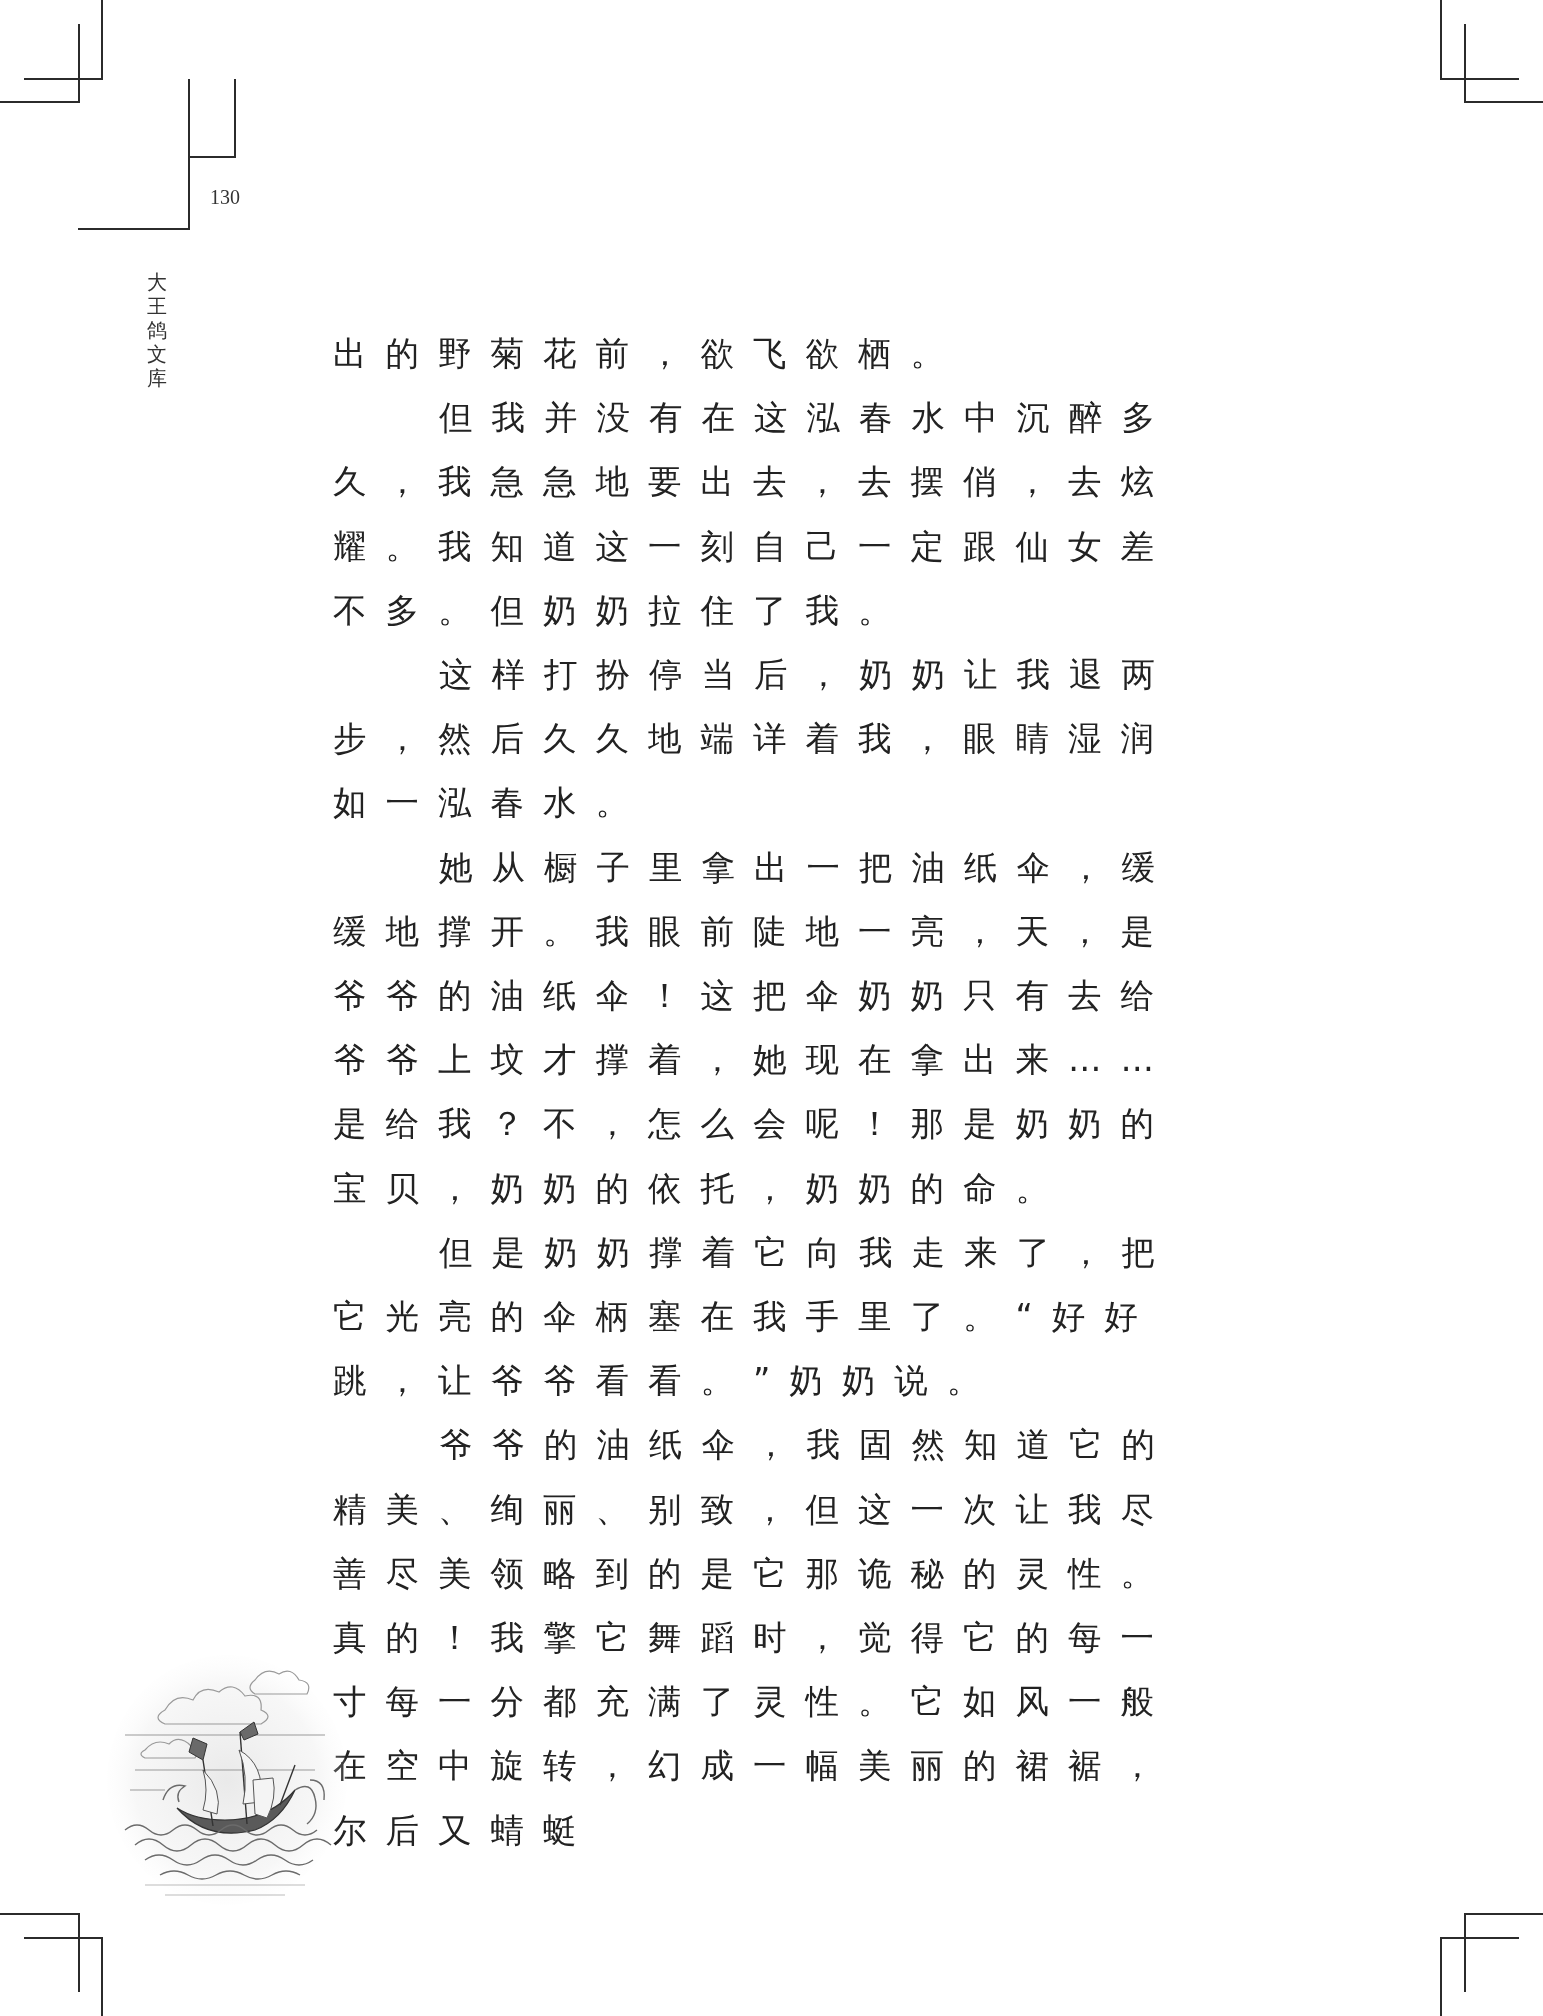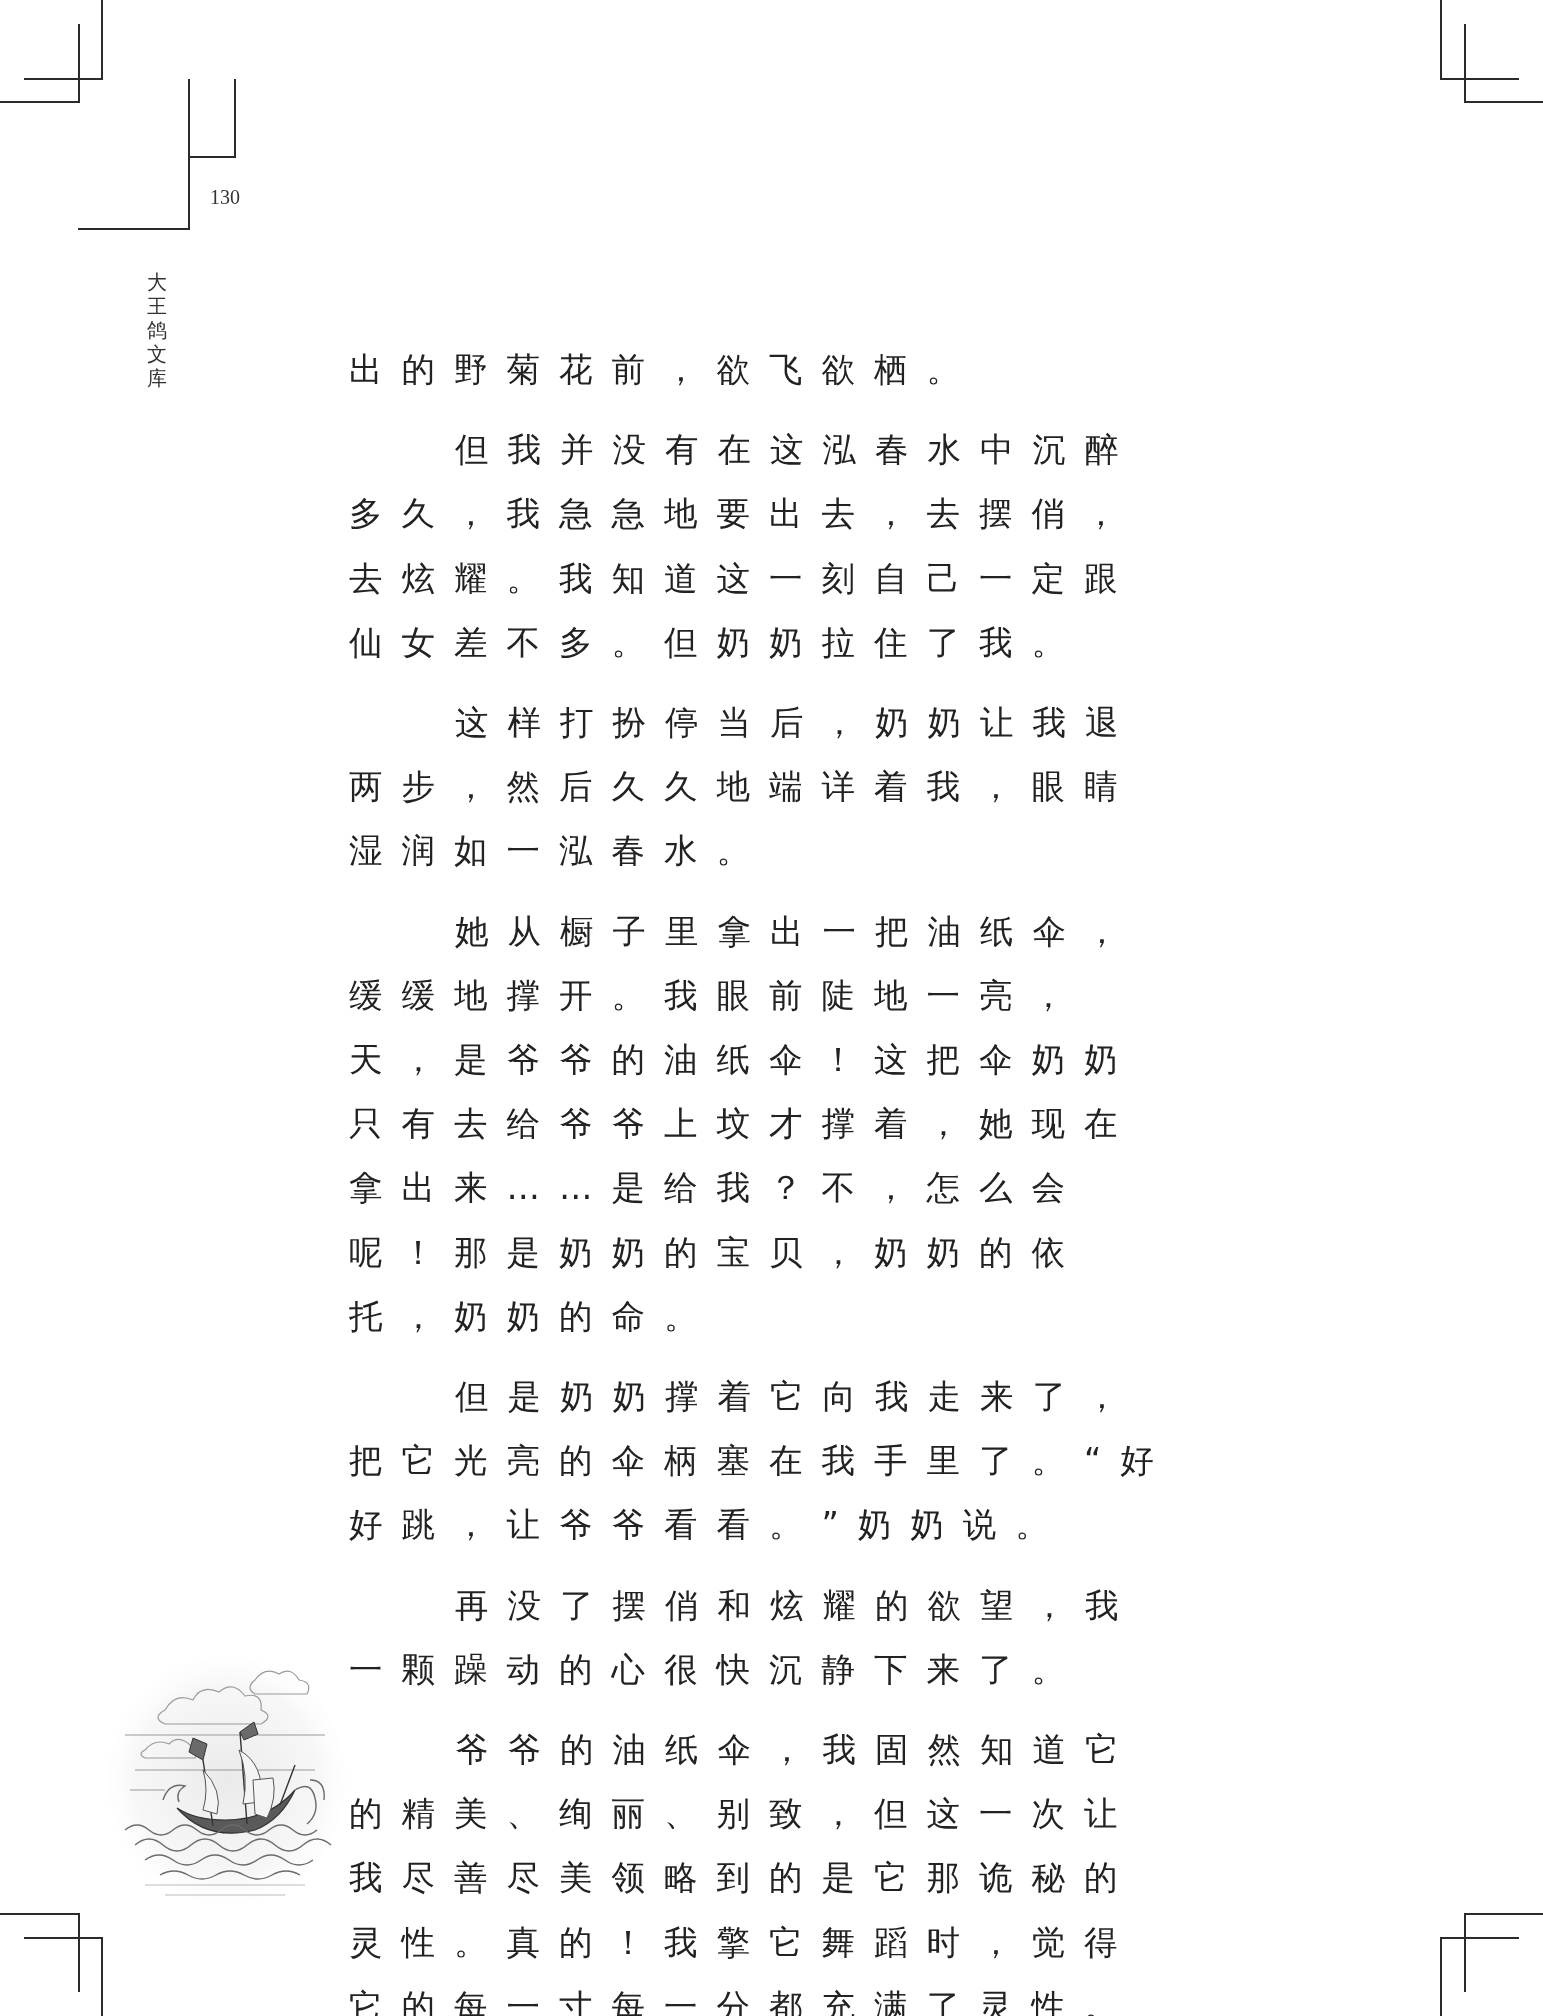"出的野菊花前，欲飞欲栖。" .body-text p { margin: 16px -> 0 }
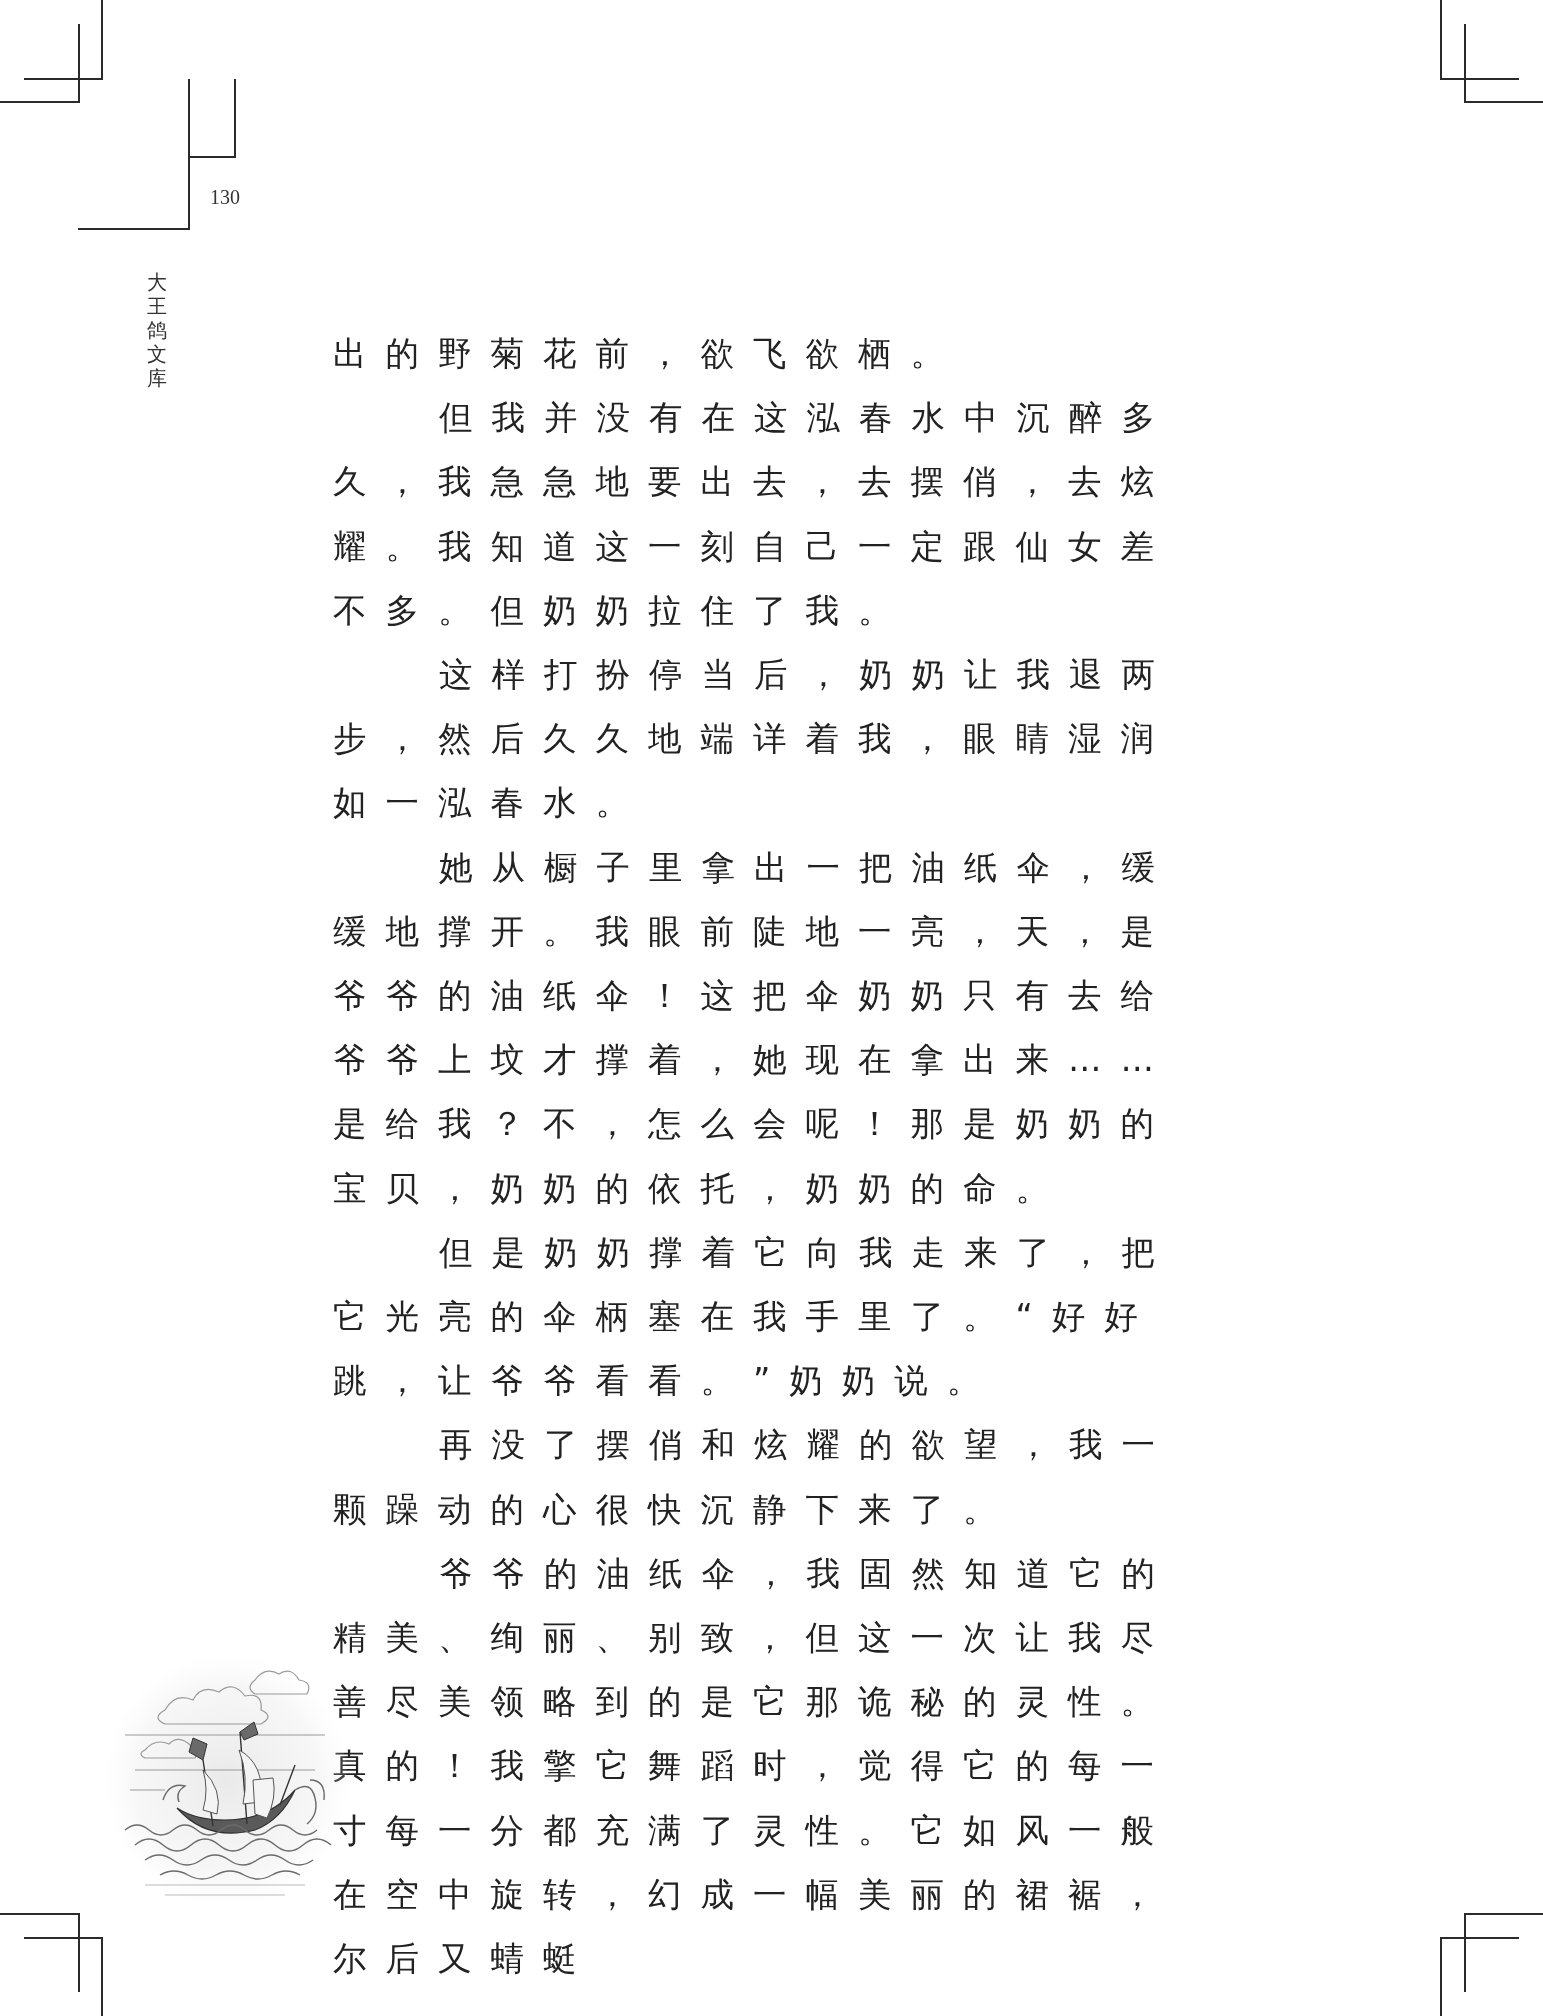"再没了摆俏和炫耀的欲望，我一颗躁动的心很快沉静下来了。" p.indent { html: <p>再没了摆俏和炫耀的欲望，我一颗躁动的心很快沉静下来了。</p> -> none }
